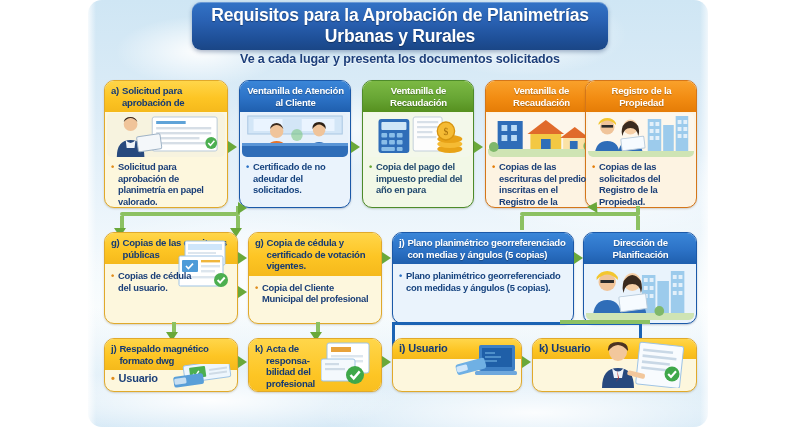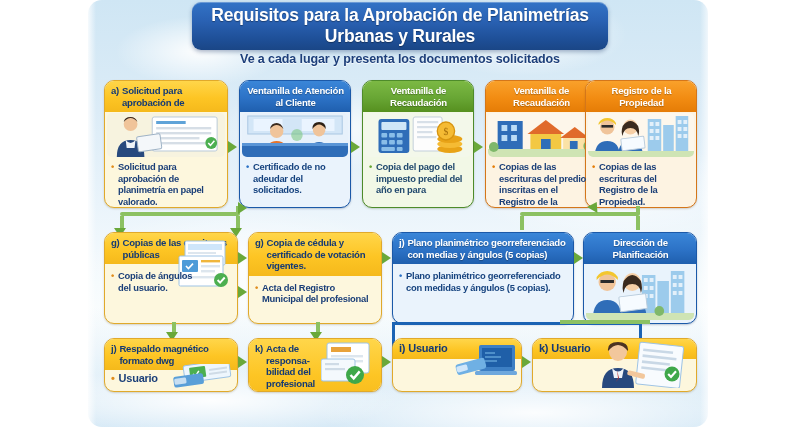"Copias de las escrituras del Registro" span { text: escrituras -> solicitados }
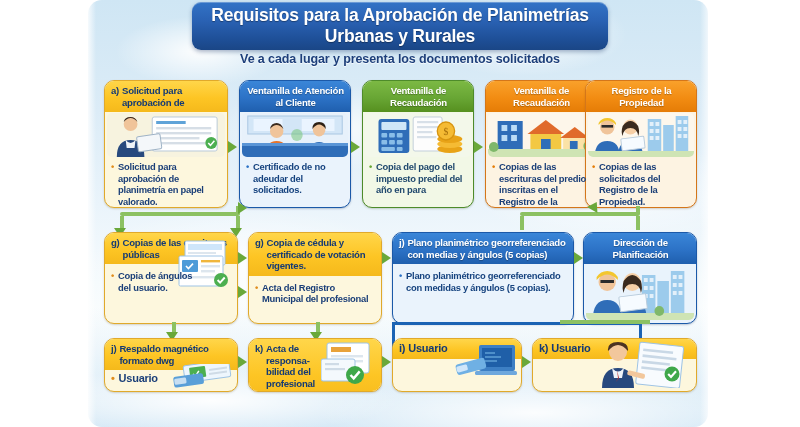"Copia de ángulos del usuario." span { text: Copia de ángulos -> Copias de cédula }
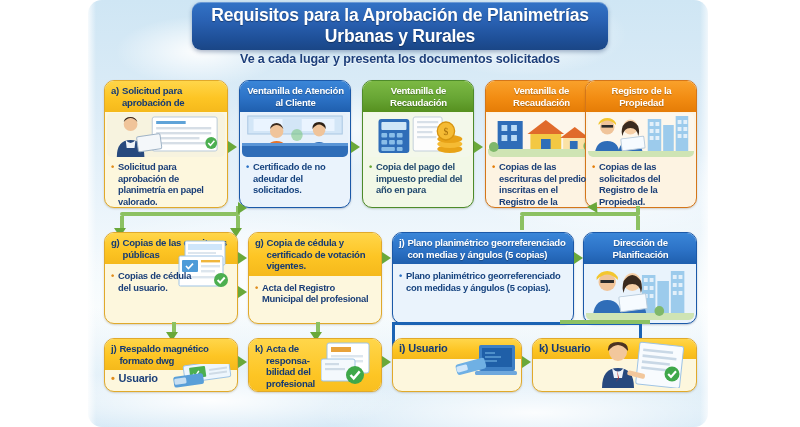"Acta del Registro Municipal del" span { text: Acta del Registro -> Copia del Cliente }
